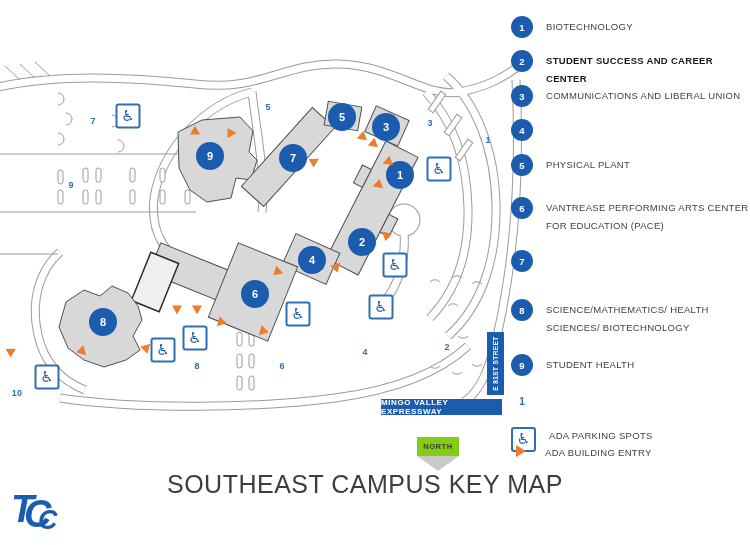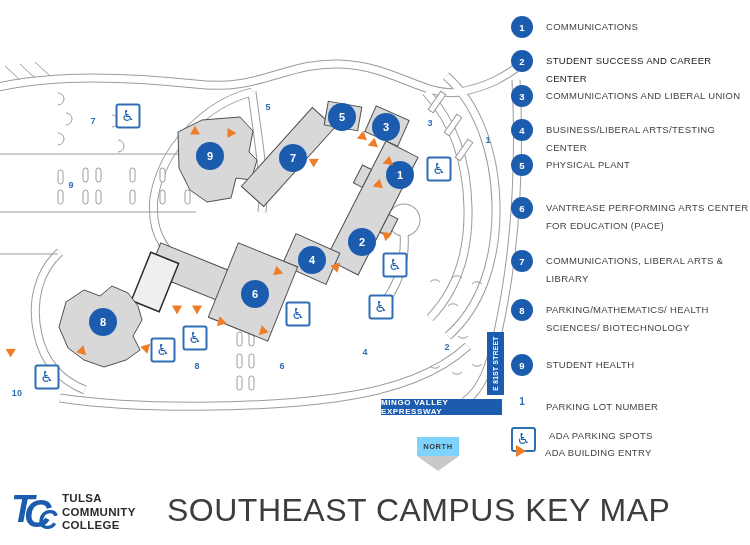"COMMUNICATIONS" div.lg-label { text: COMMUNICATIONS -> BIOTECHNOLOGY }
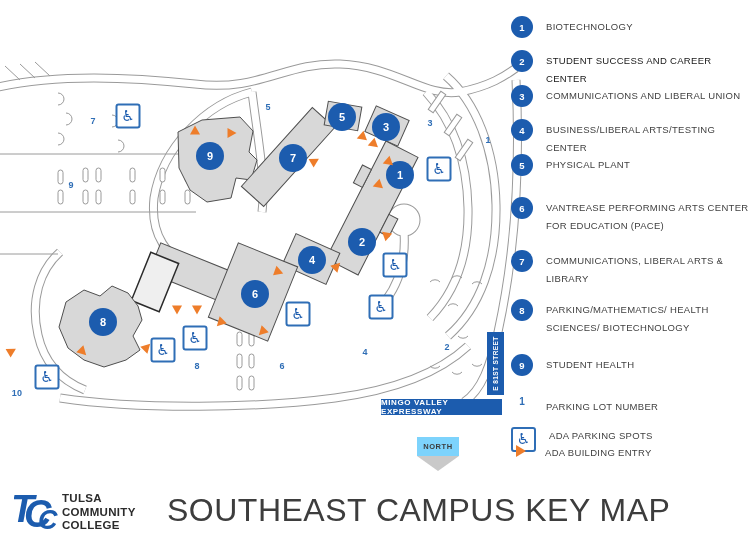"STUDENT SUCCESS AND CAREER CENTER" .lg-label--bold { font-weight: normal -> bold }
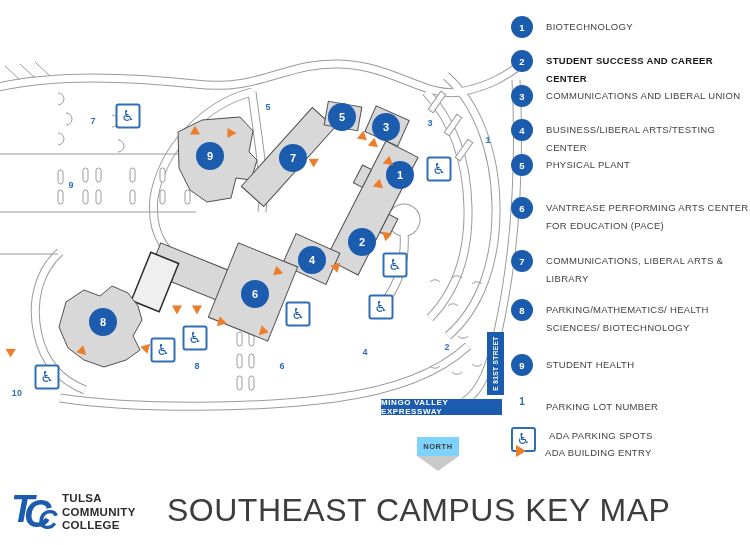"BUSINESS/LIBERAL ARTS/TESTING CENTER" div.lg-label { html: <div>BUSINESS/LIBERAL ARTS/TESTING CENTER</div> -> none }
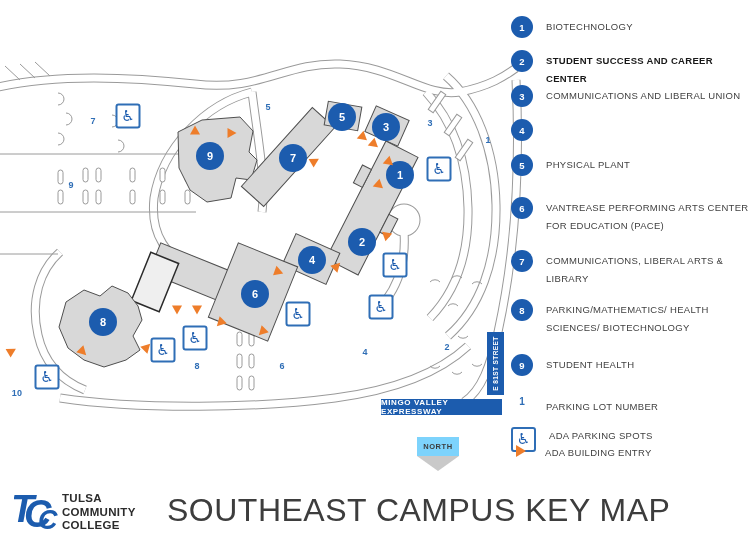"COMMUNICATIONS, LIBERAL ARTS &" div.lg-label { html: <div>COMMUNICATIONS, LIBERAL ARTS &amp; LIBRARY</div> -> none }
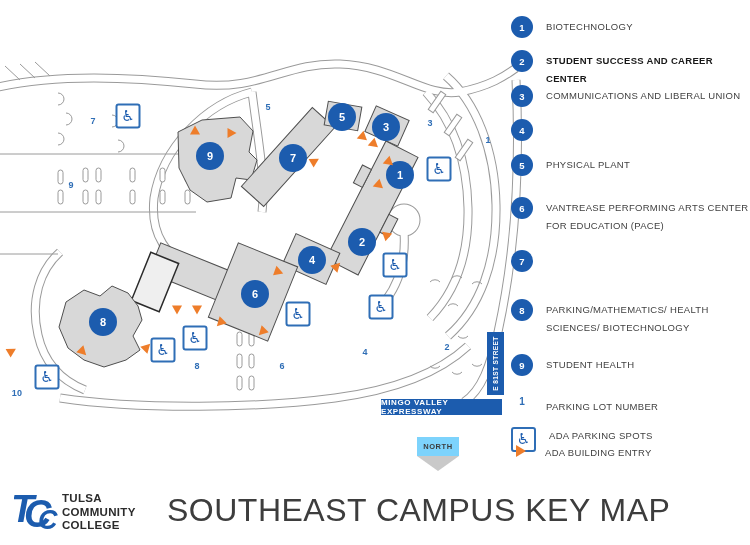"PARKING/MATHEMATICS/ HEALTH" div.lg-label { text: PARKING/MATHEMATICS/ -> SCIENCE/MATHEMATICS/ }
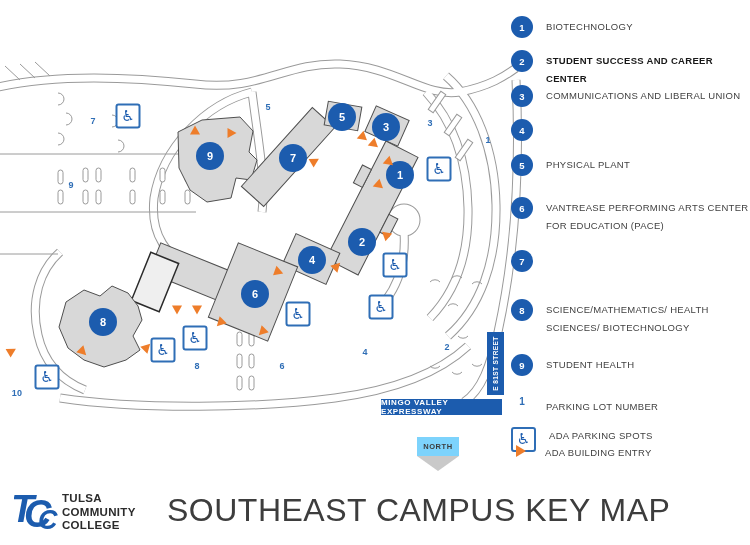"PARKING LOT NUMBER" div.lg-label { html: <div>PARKING LOT NUMBER</div> -> none }
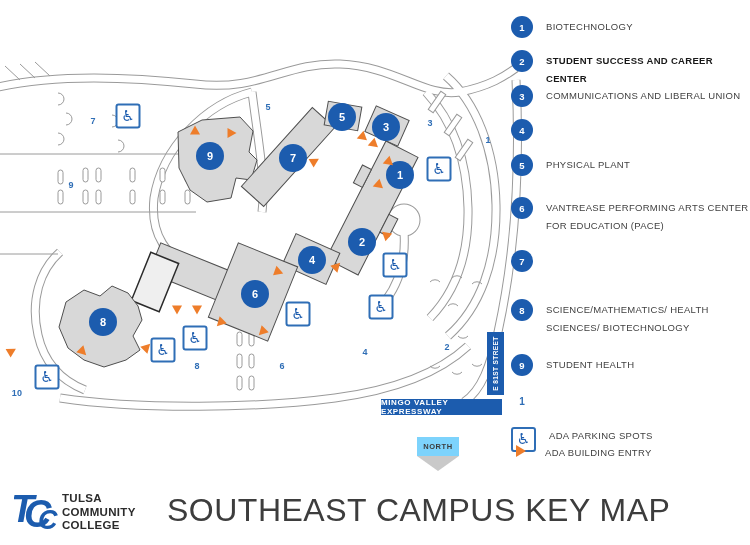"NORTH" .north .bar { background: #7dd3fc -> #84cc16 }
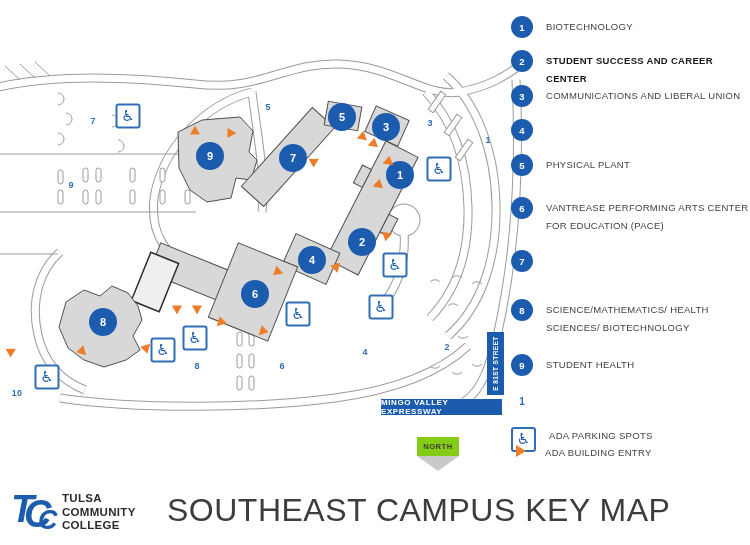"TULSA" div.logo-text { html: <div> <div>TULSA</div> <div>COMMUNITY</div> <div>COLLEGE</div> </div> -> none }
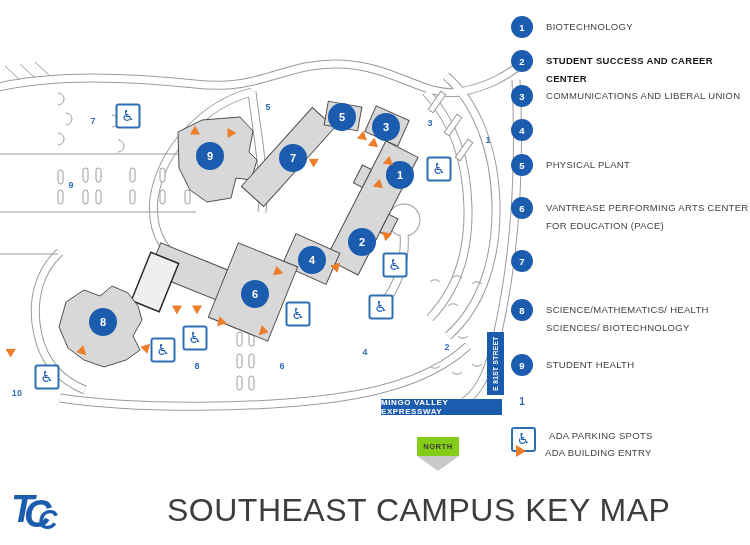"SOUTHEAST CAMPUS KEY MAP" .map-title { font-size: 32px -> 25px; top: 492px -> 470px }
